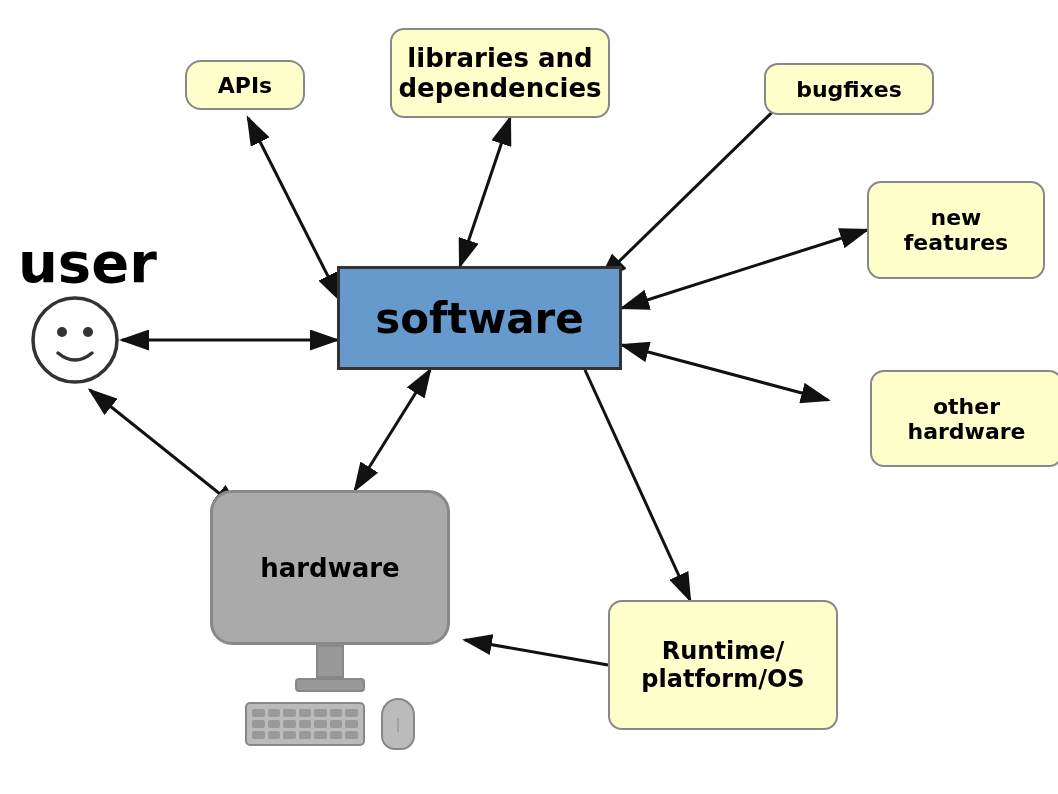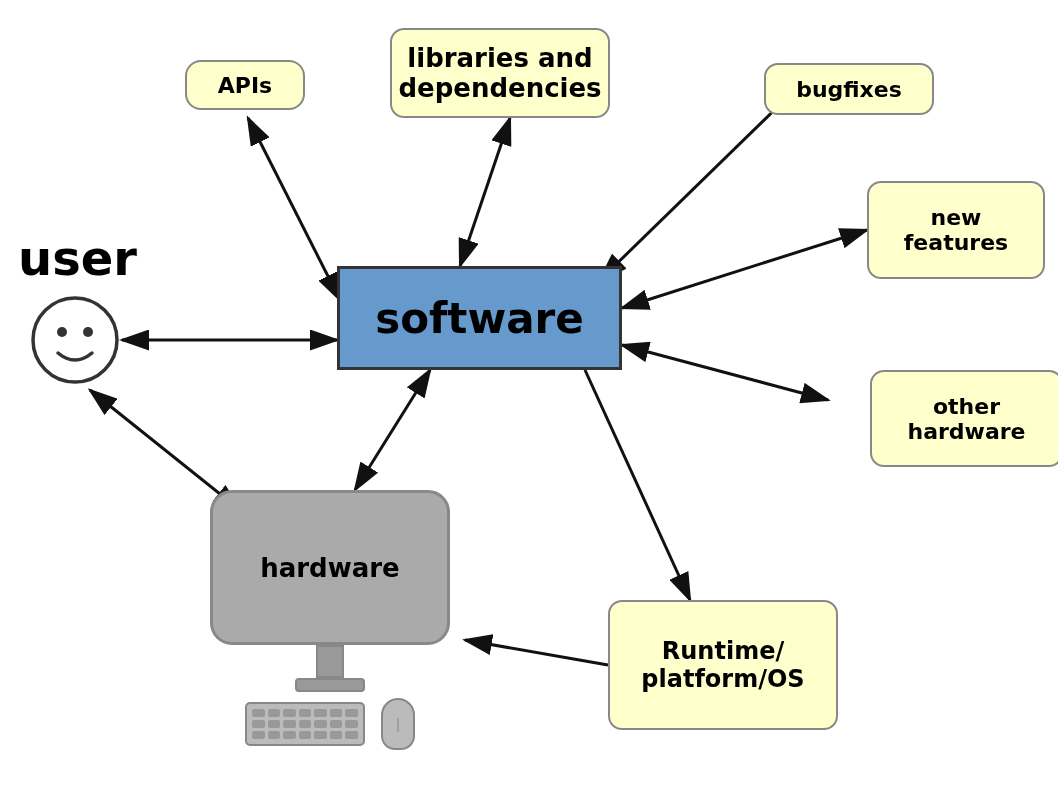"user" .user-label { font-size: 48px -> 56px }
